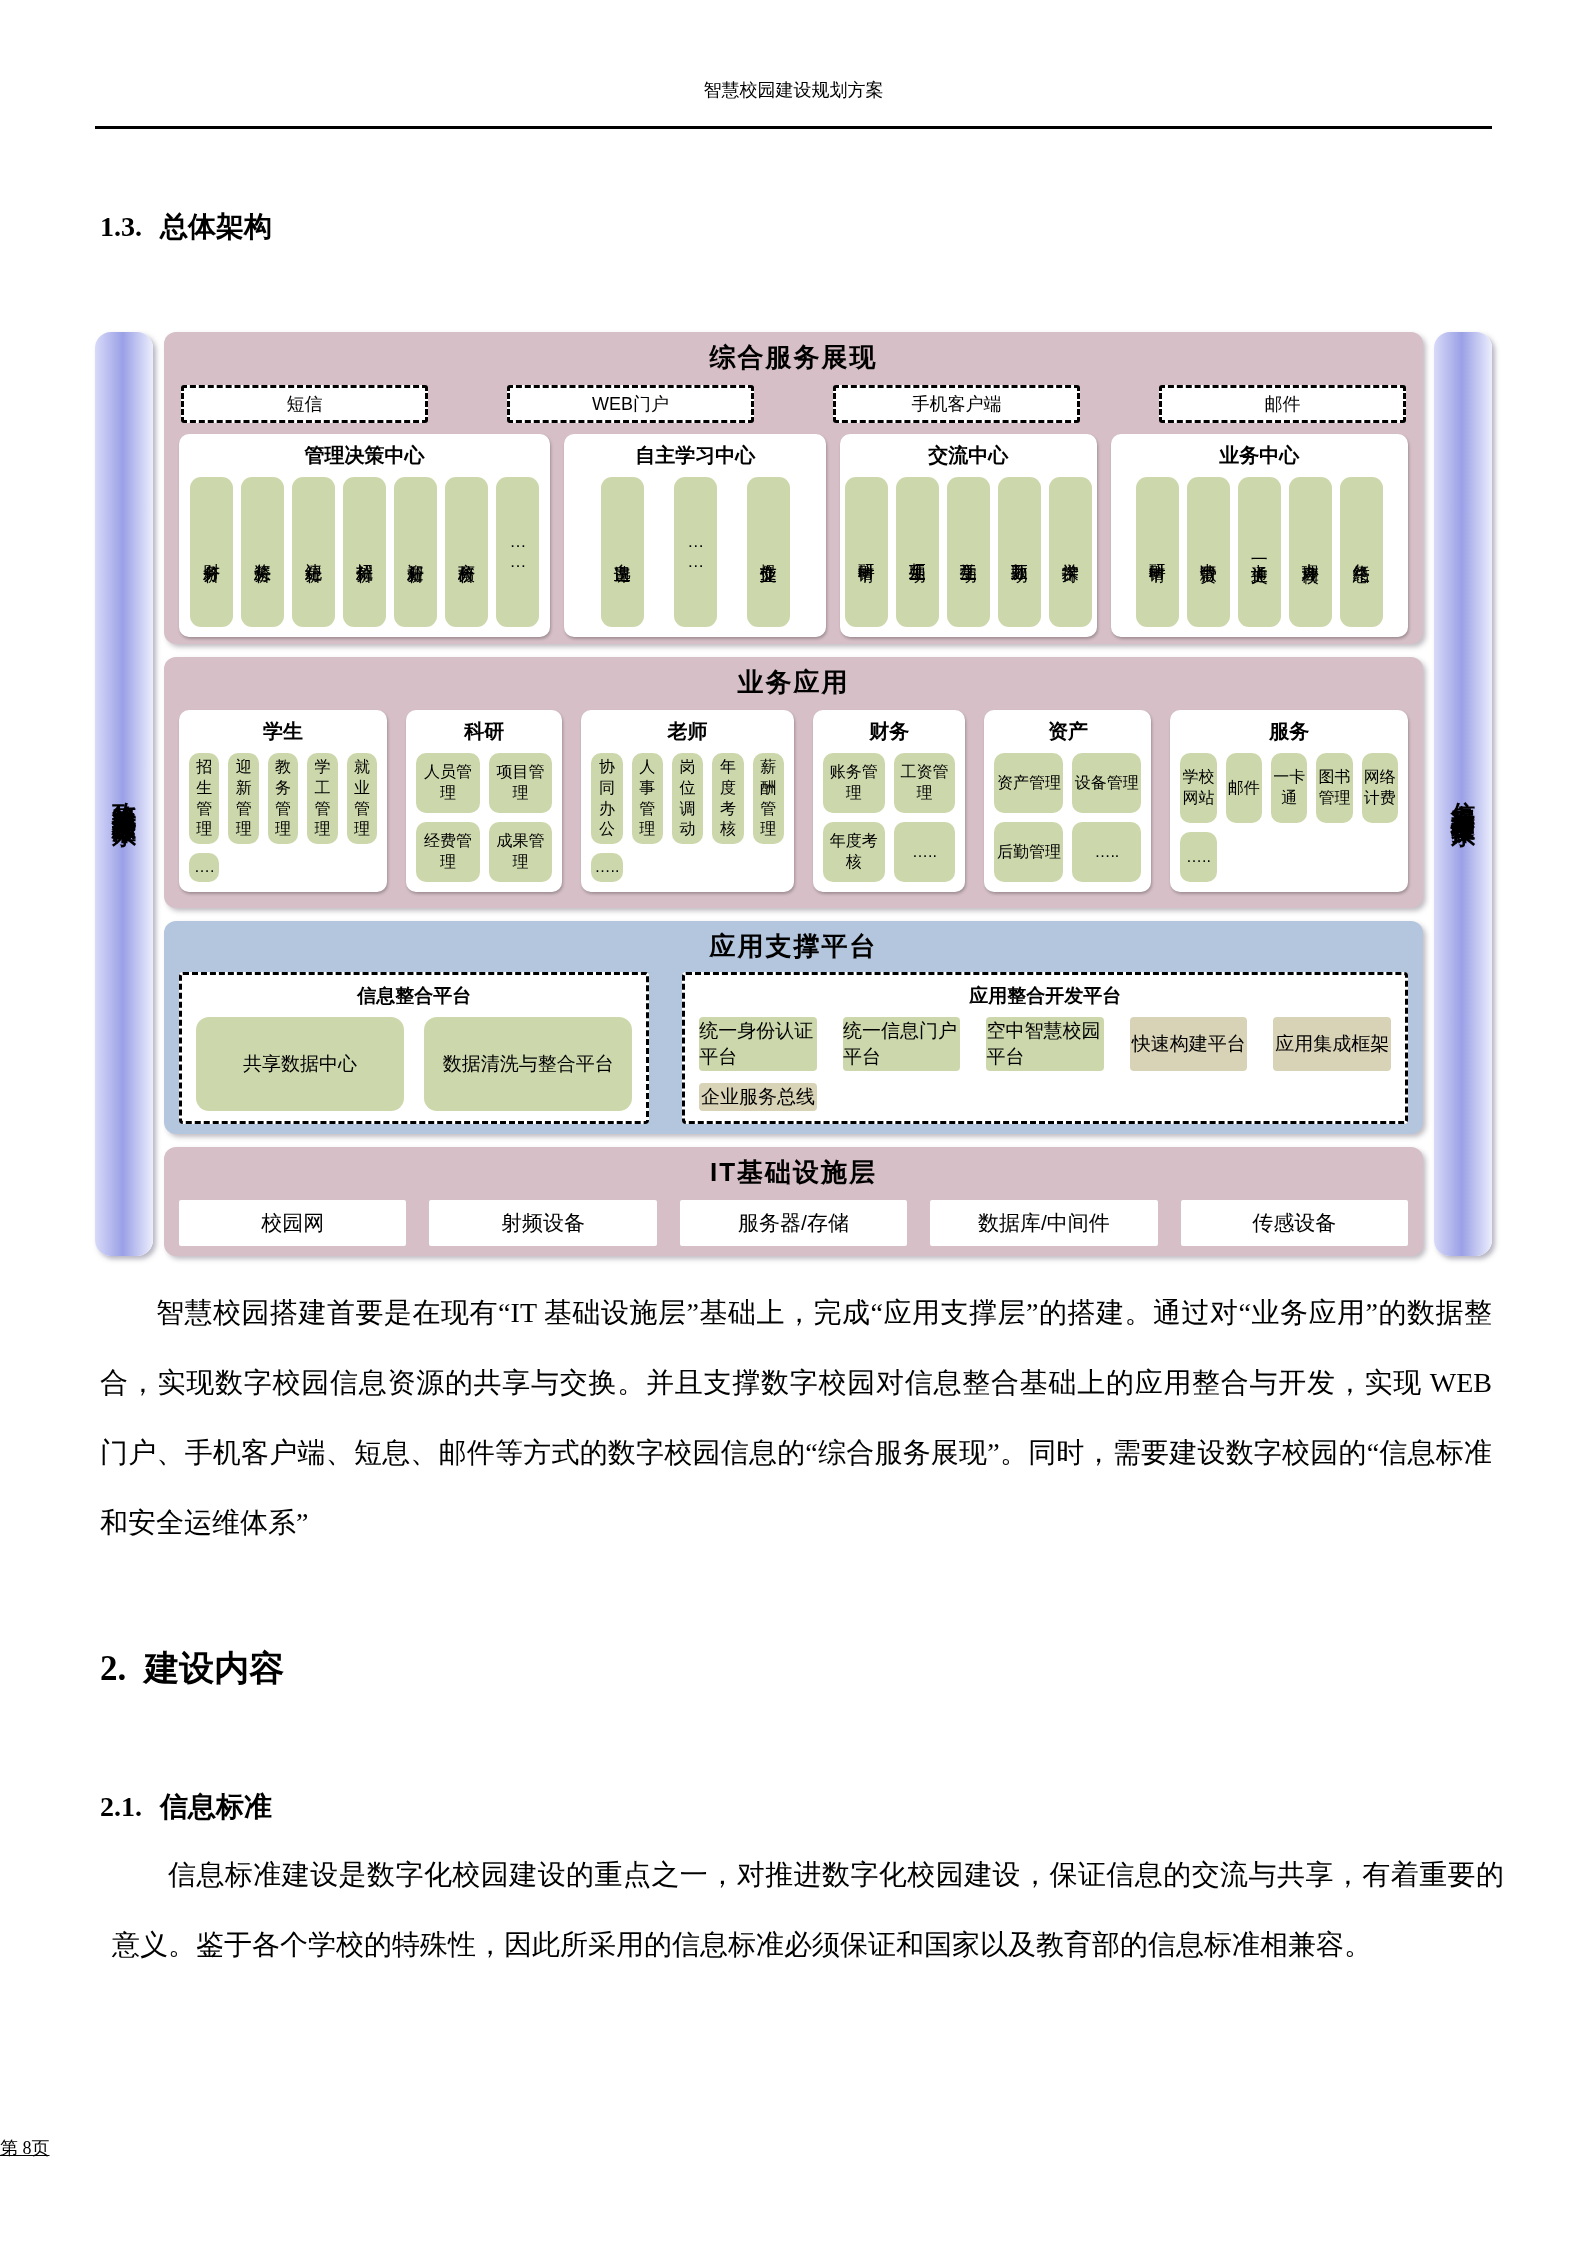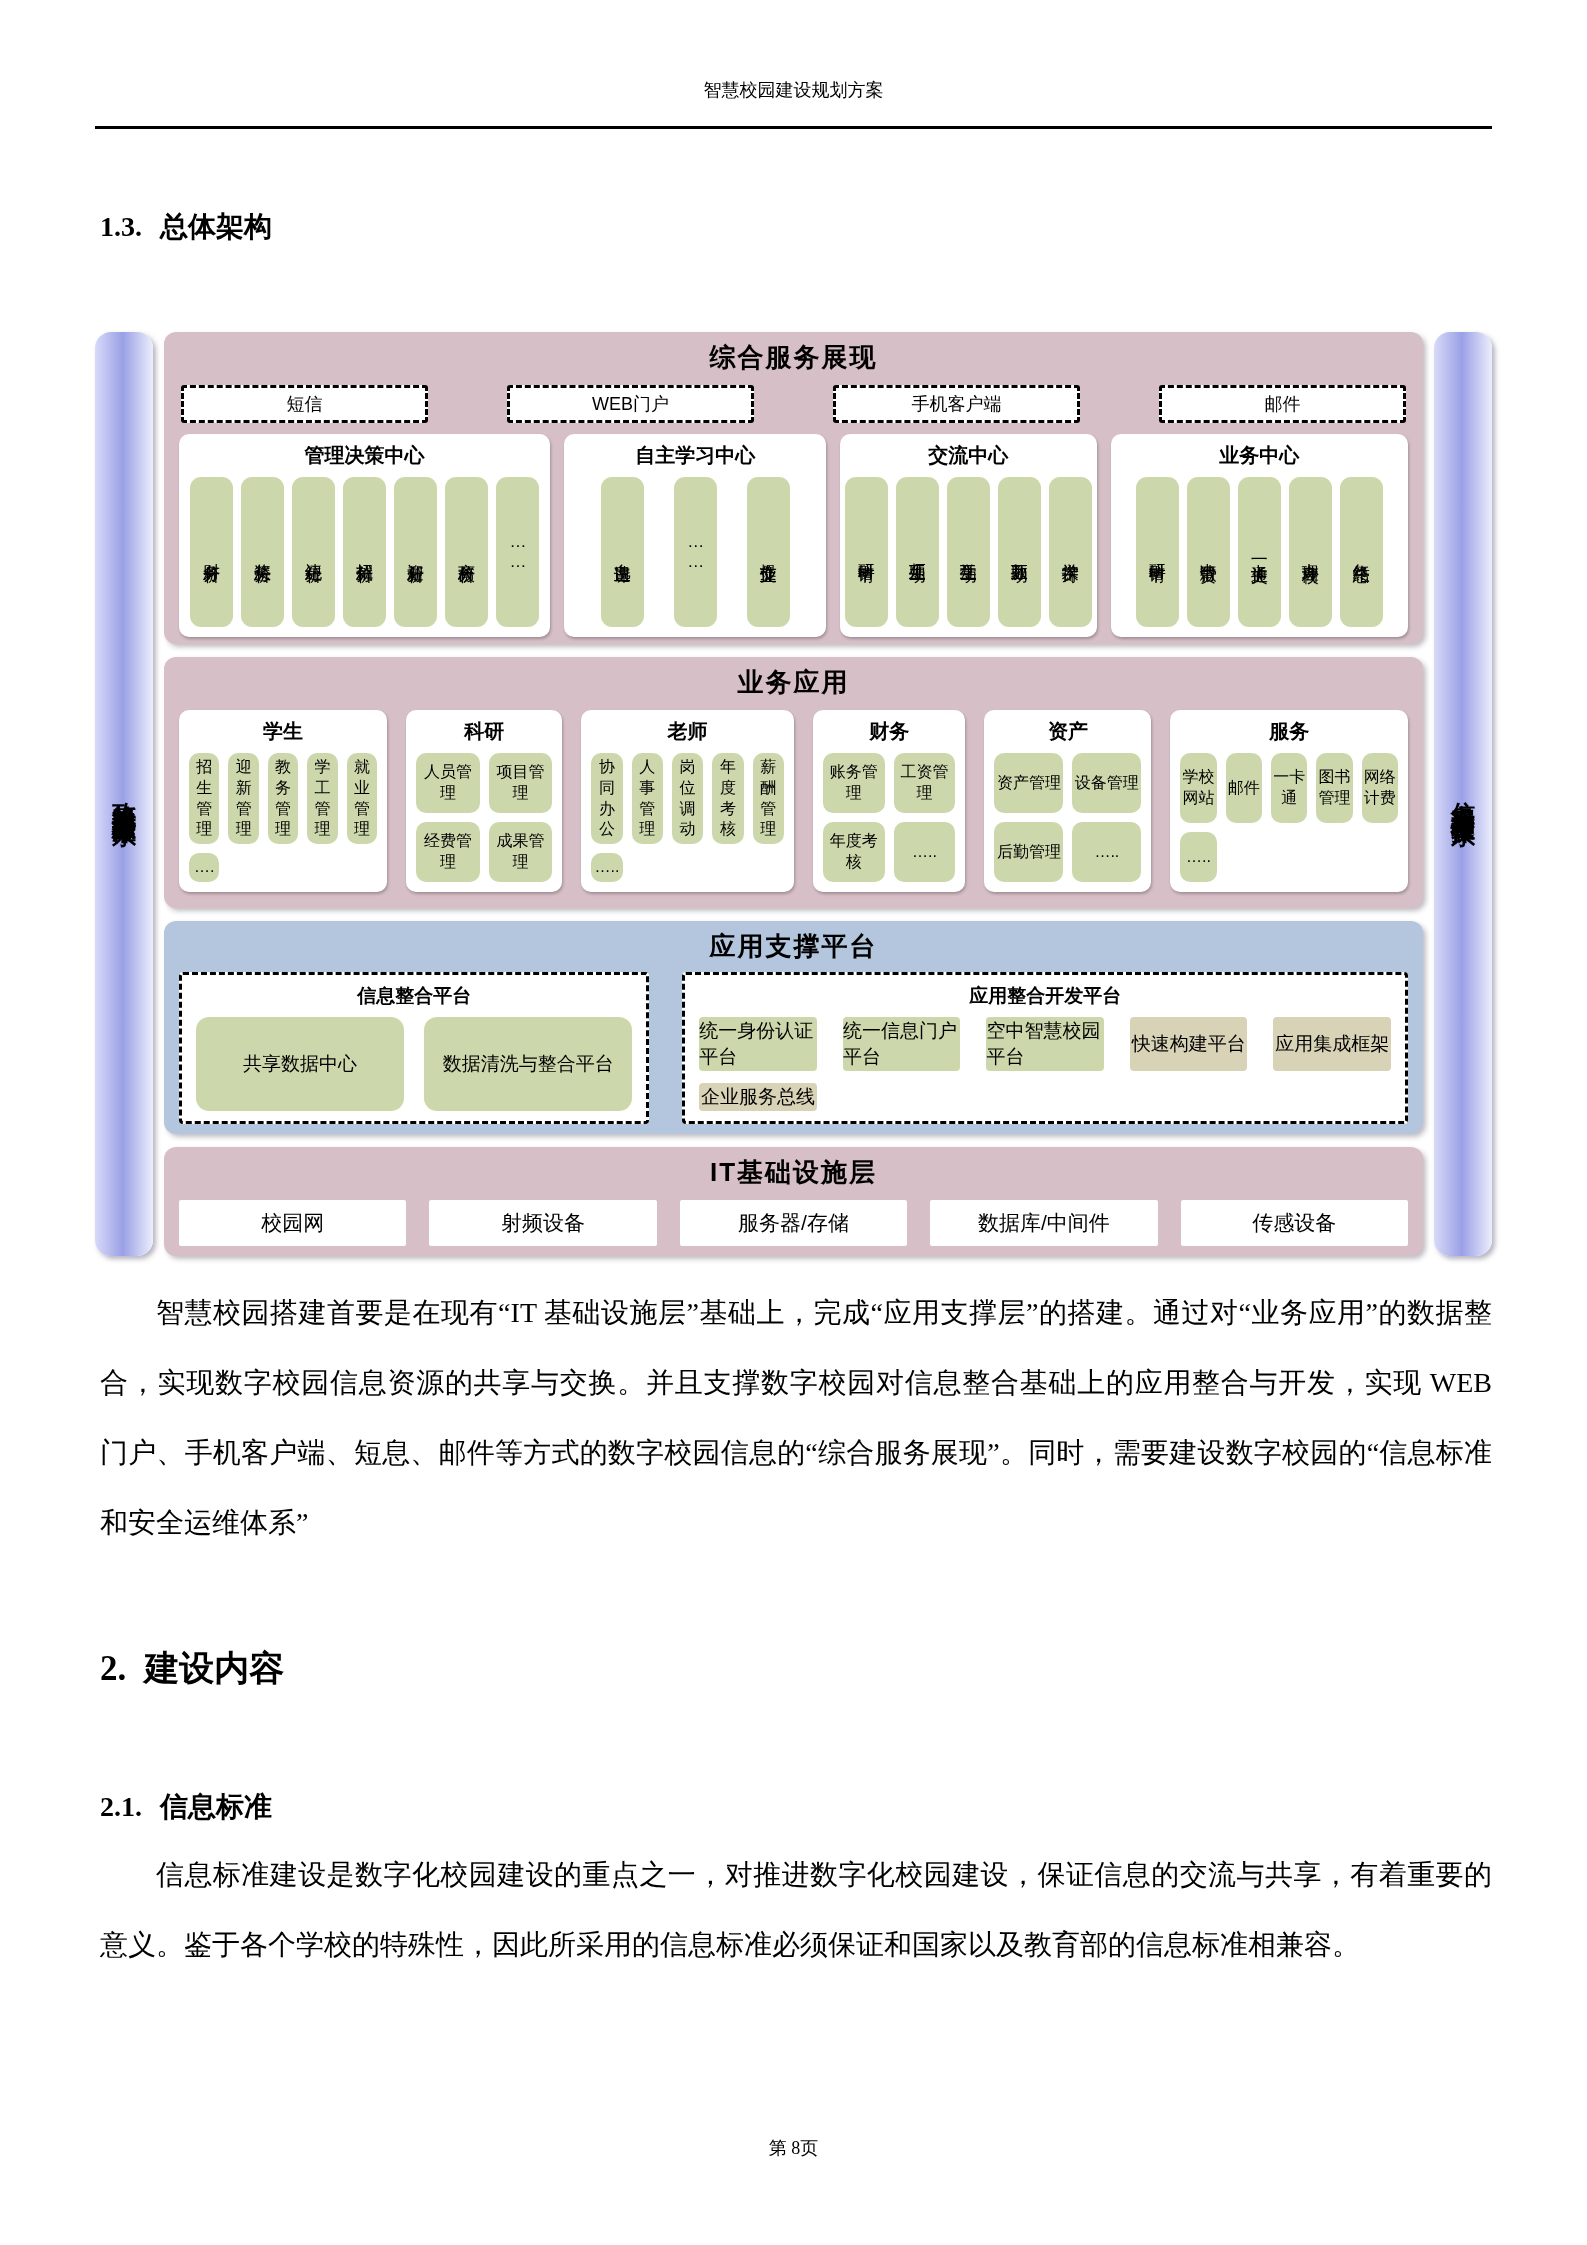"信息标准建设是数字化校园建设的重点之一，对推进数字化校园建设，保证信息的交流与共" .para-2 { margin-left: none -> 12px }
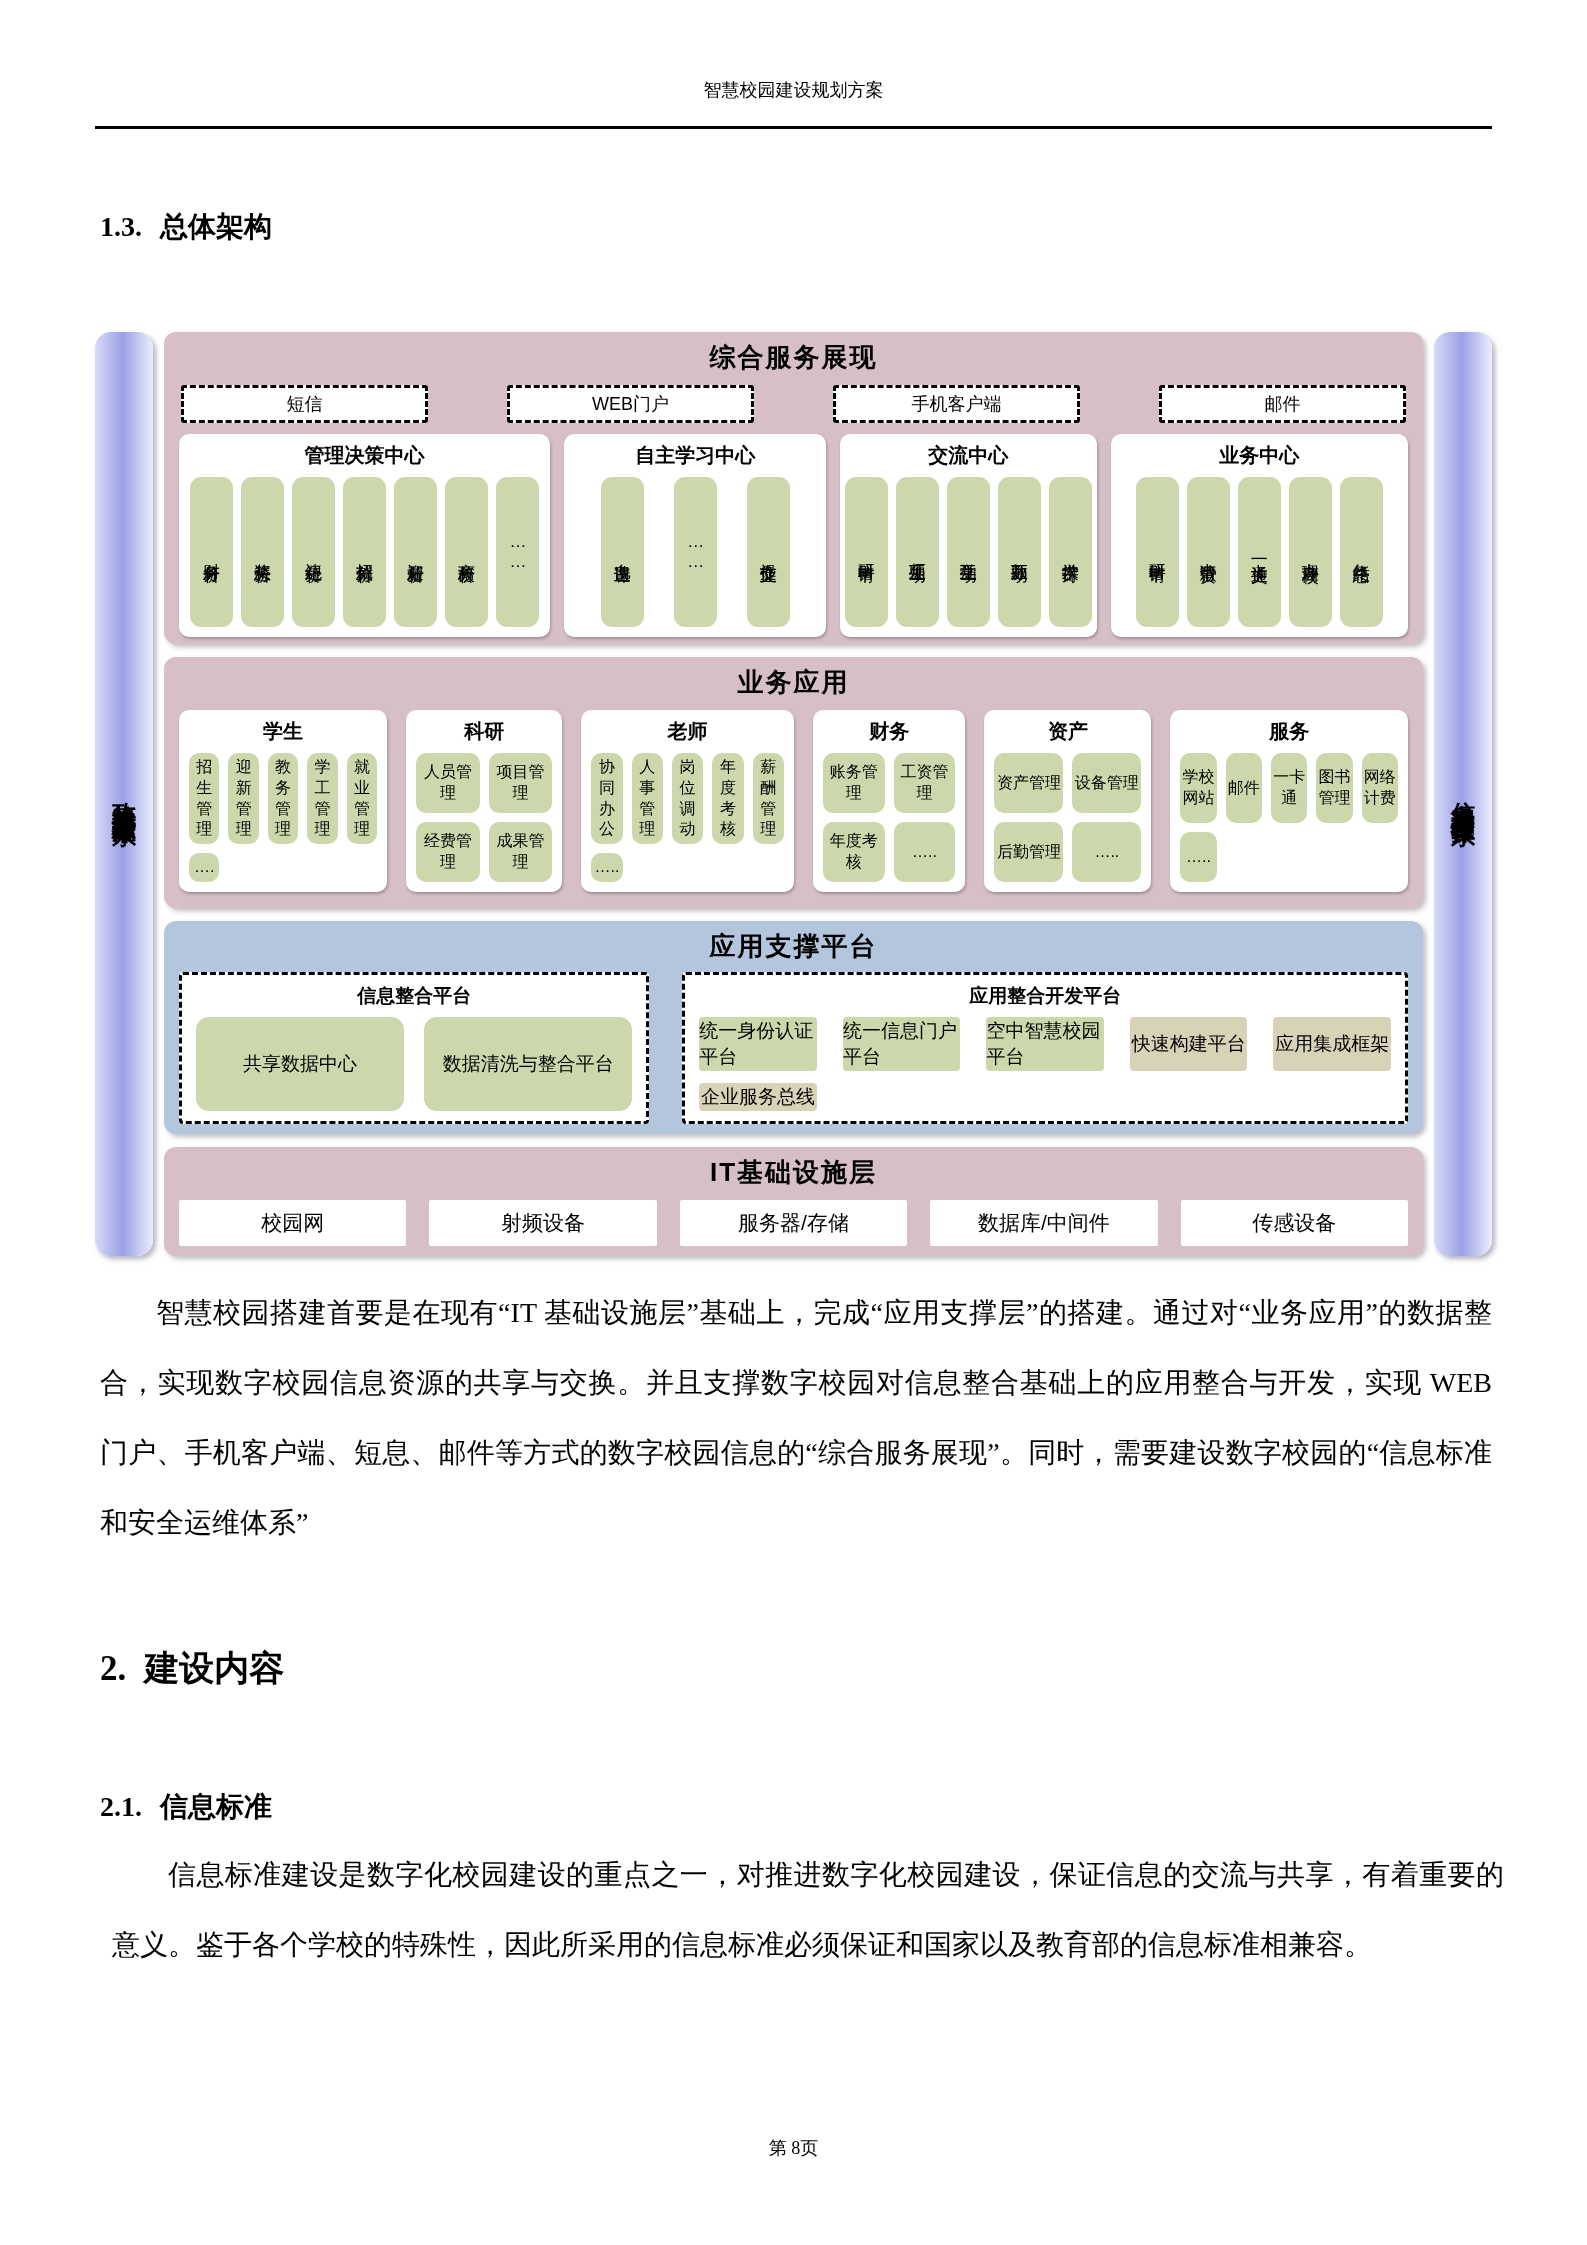"第 8页" .doc-footer { text-align: center -> left; text-decoration: none -> underline }
